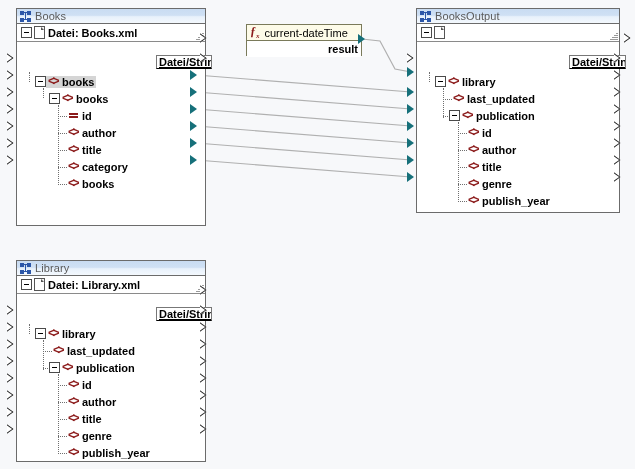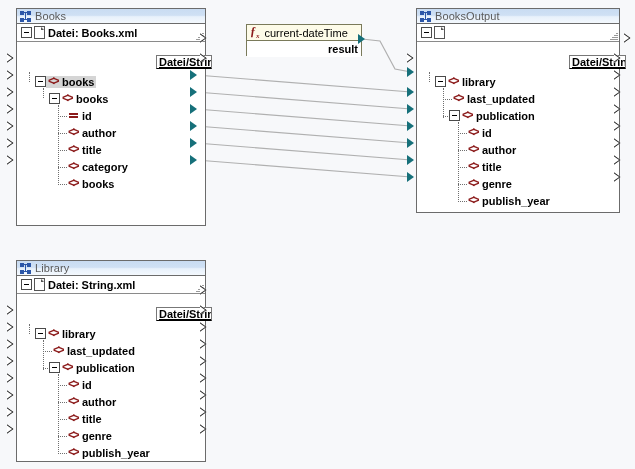"Datei: String.xml" span.lbl { text: String.xml -> Library.xml }
